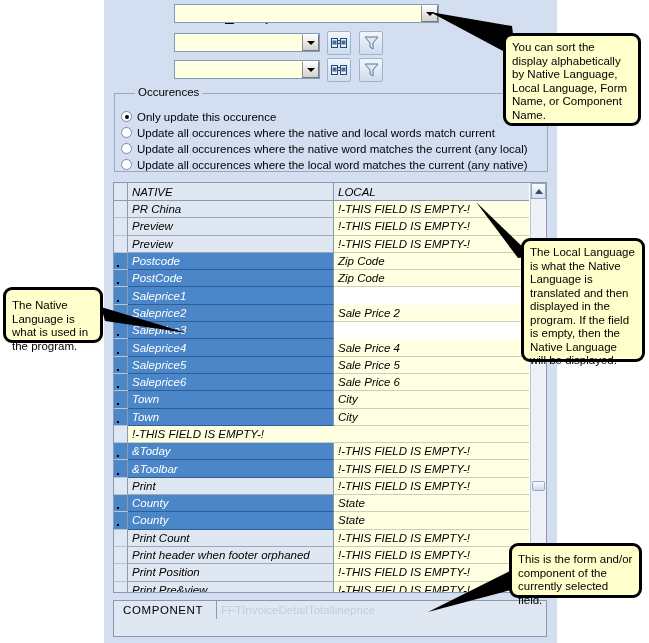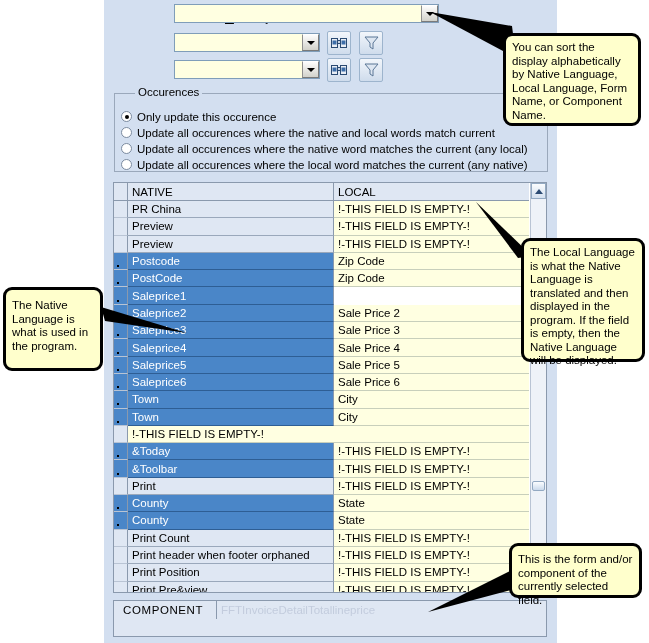"NATIVE" #gridinner { font-style: none -> italic }
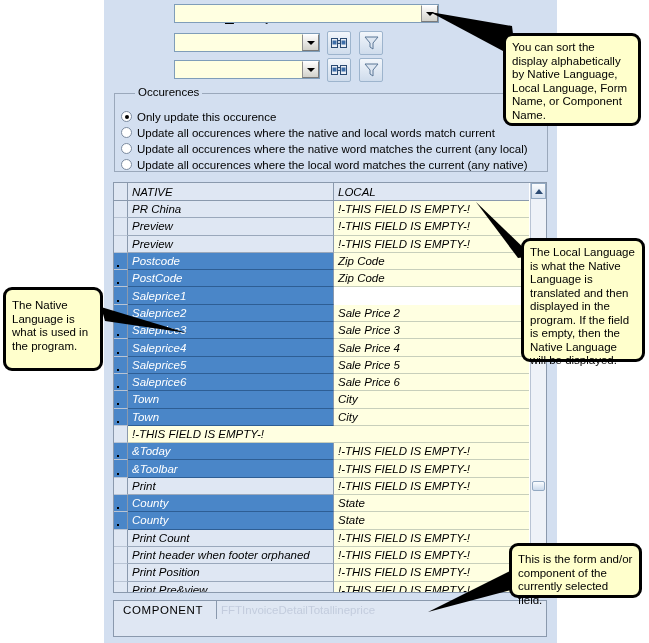"The Native Language is what" div.callout { height: 84px -> 56px }
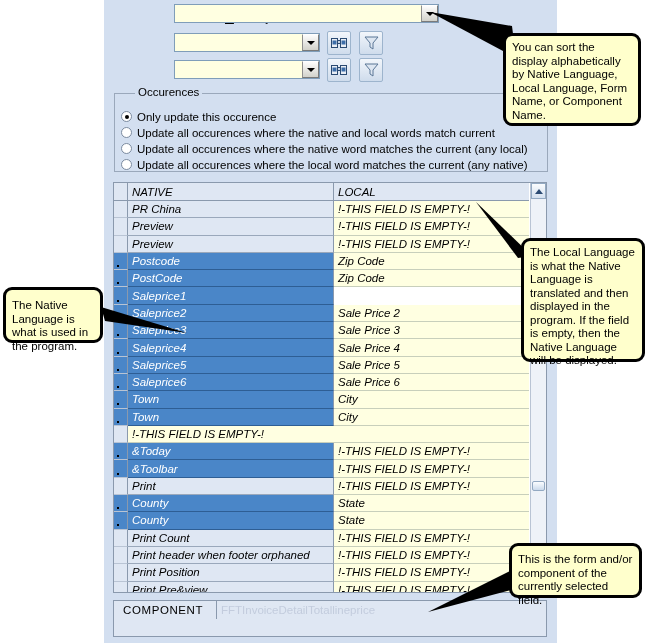"Sale Price 3" div.c2 { html: <div>Sale Price 3</div> -> none }
